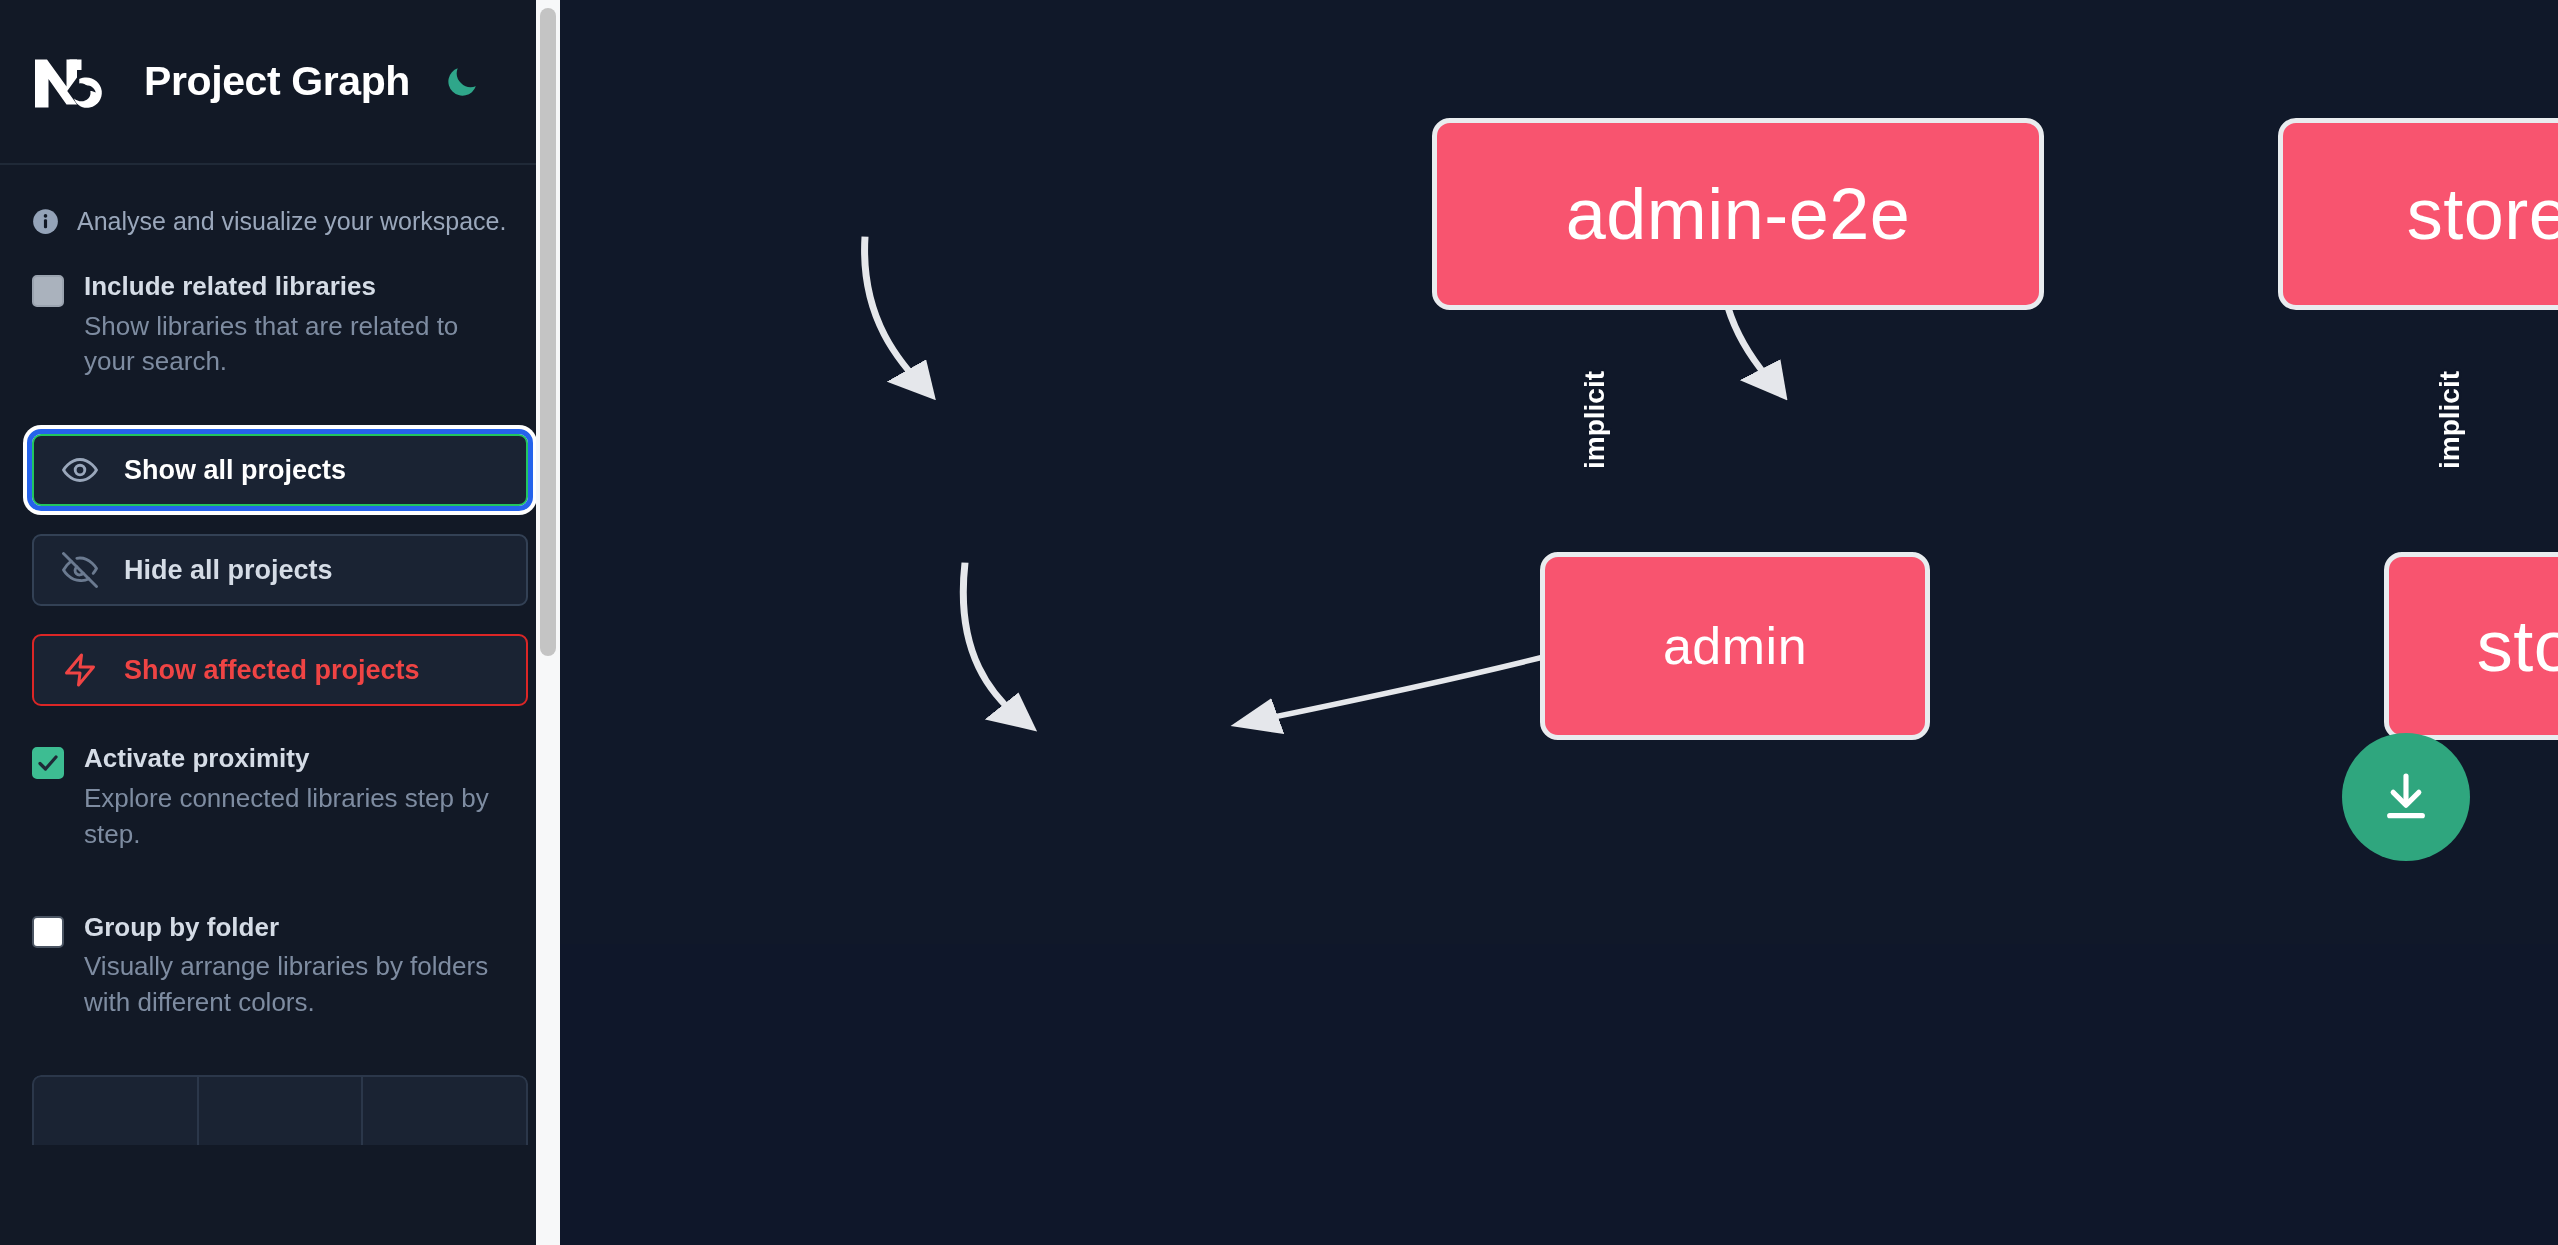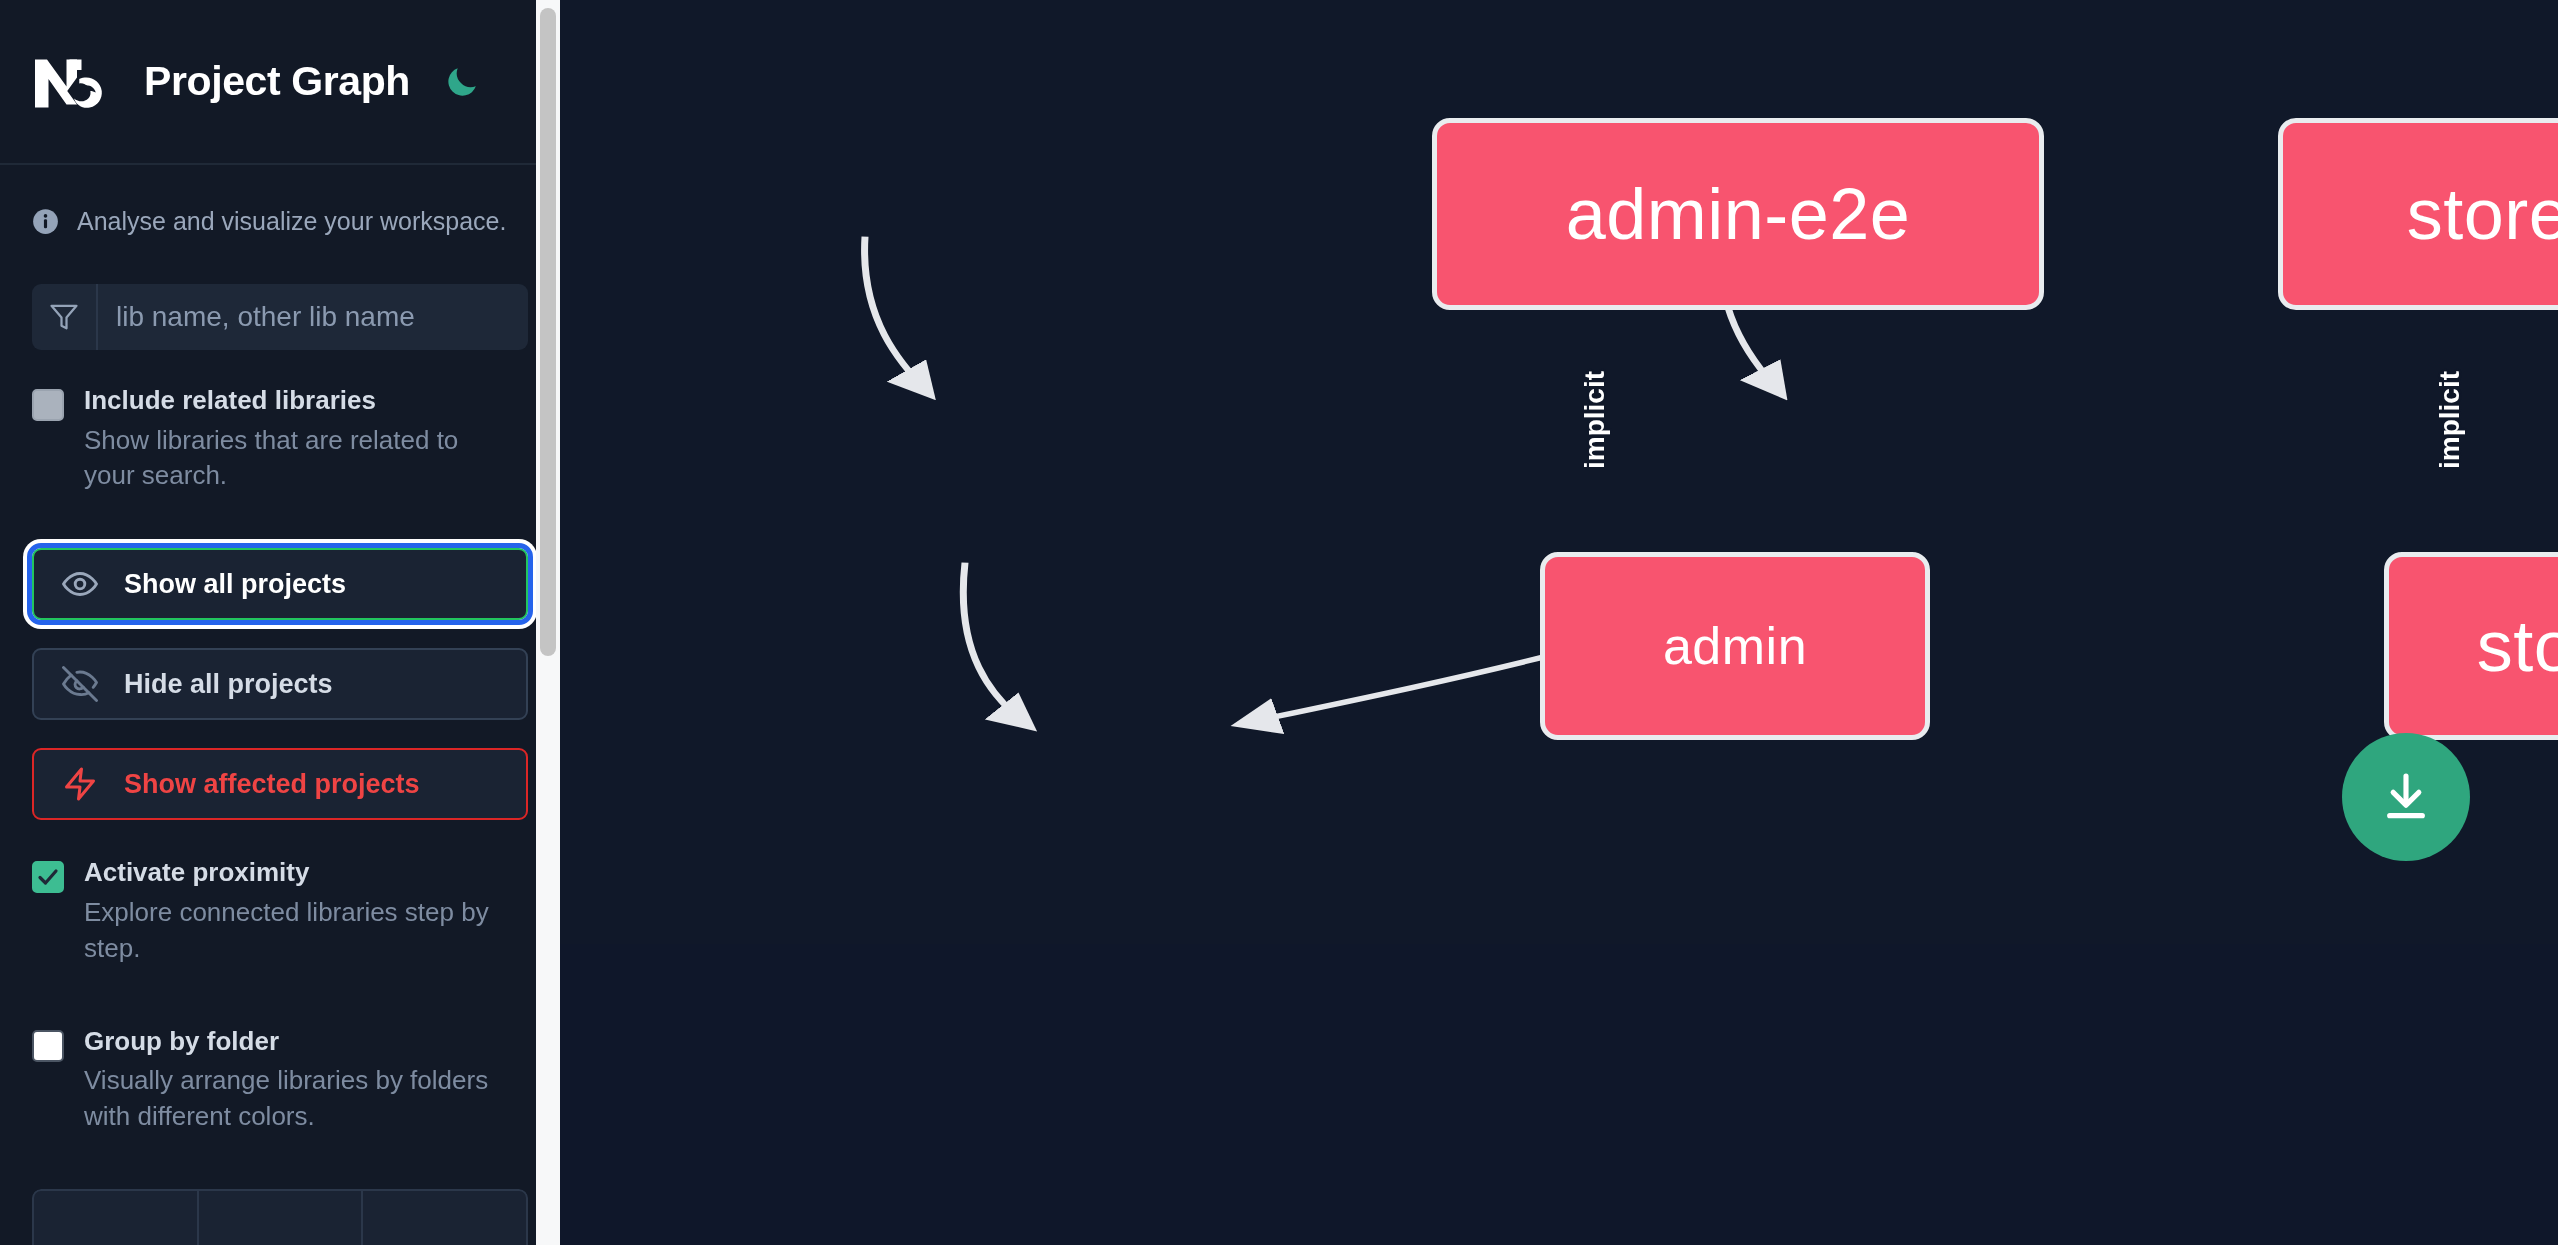"lib name, other lib name" div.search-wrap { html: <div> <span> <svg> <polygon></polygon> </svg> </span> <input> </div> -> none }
